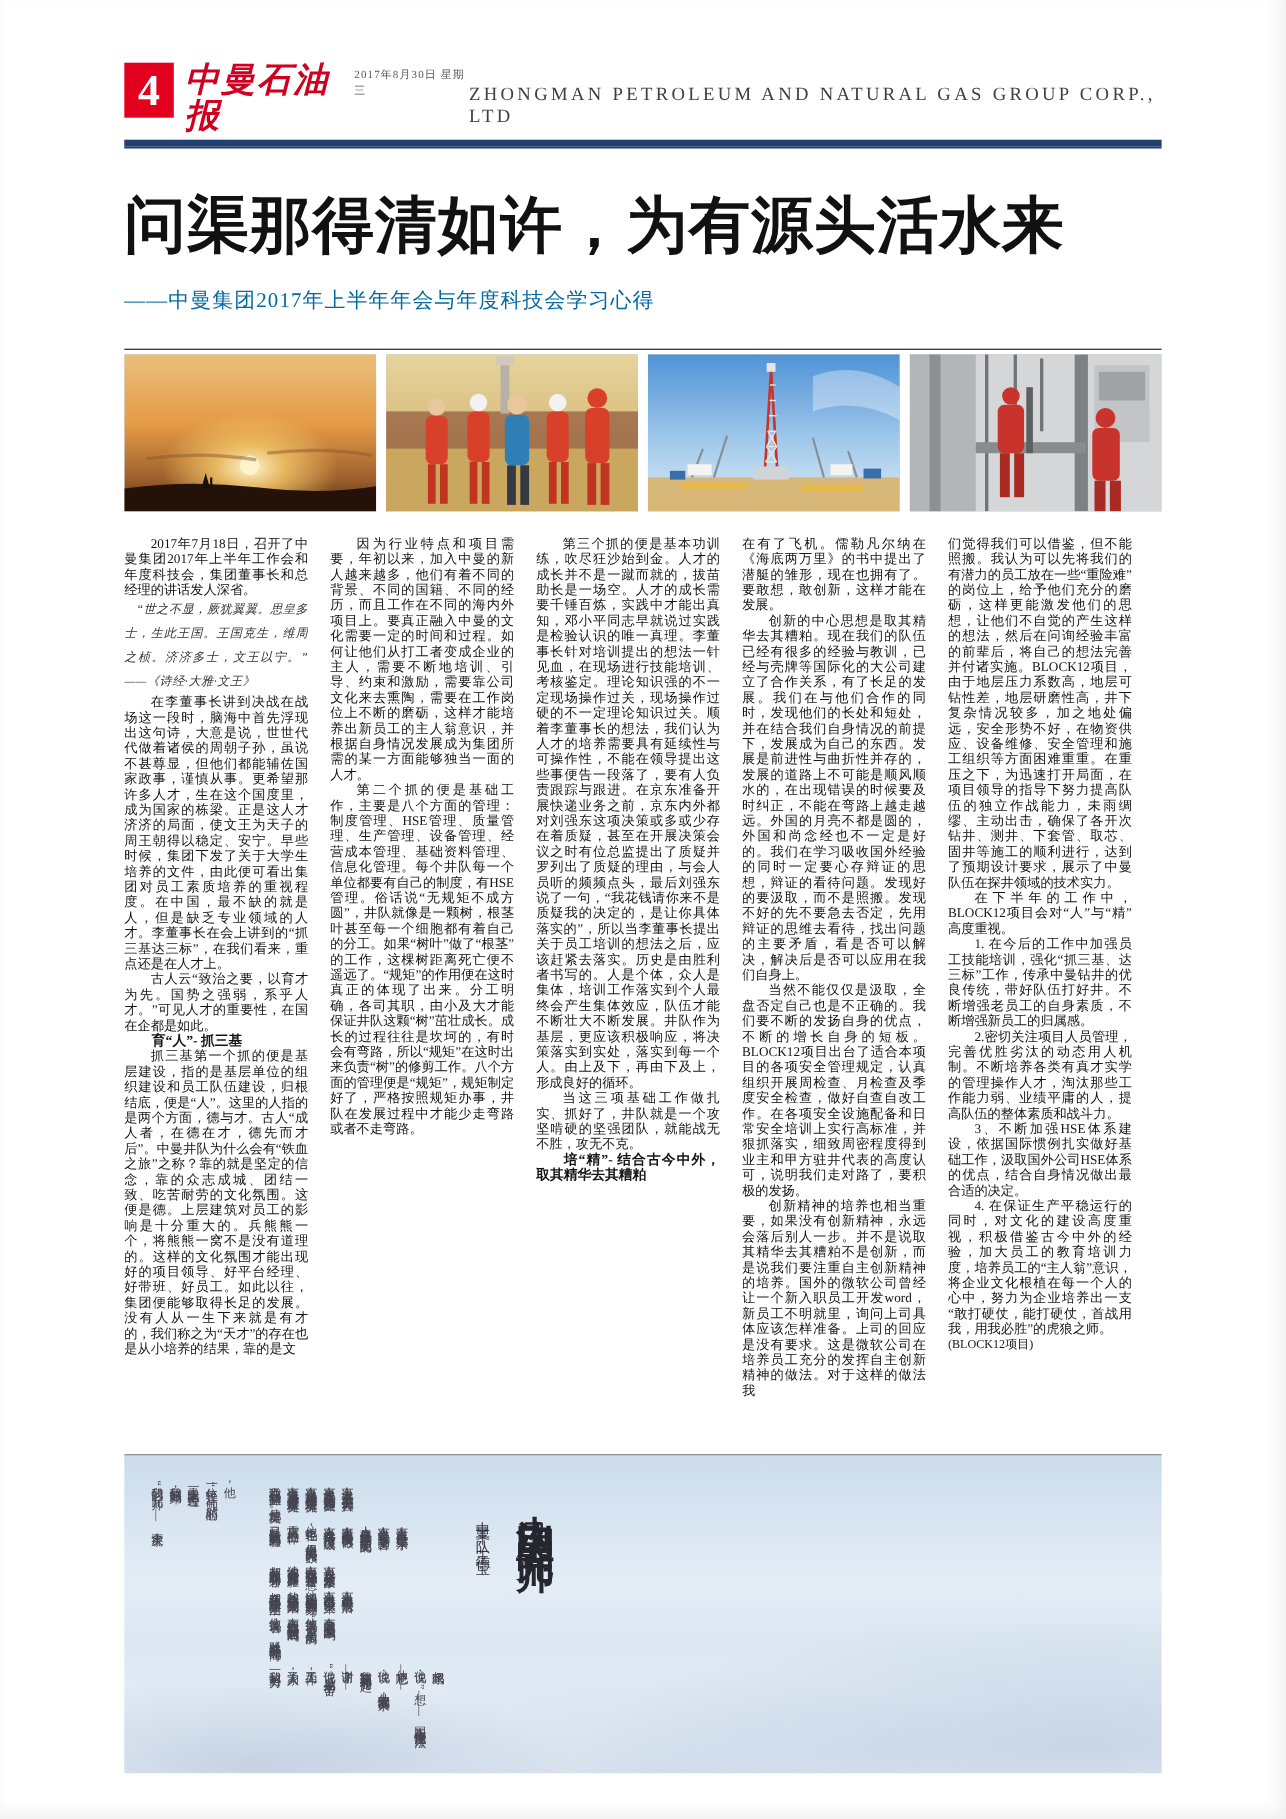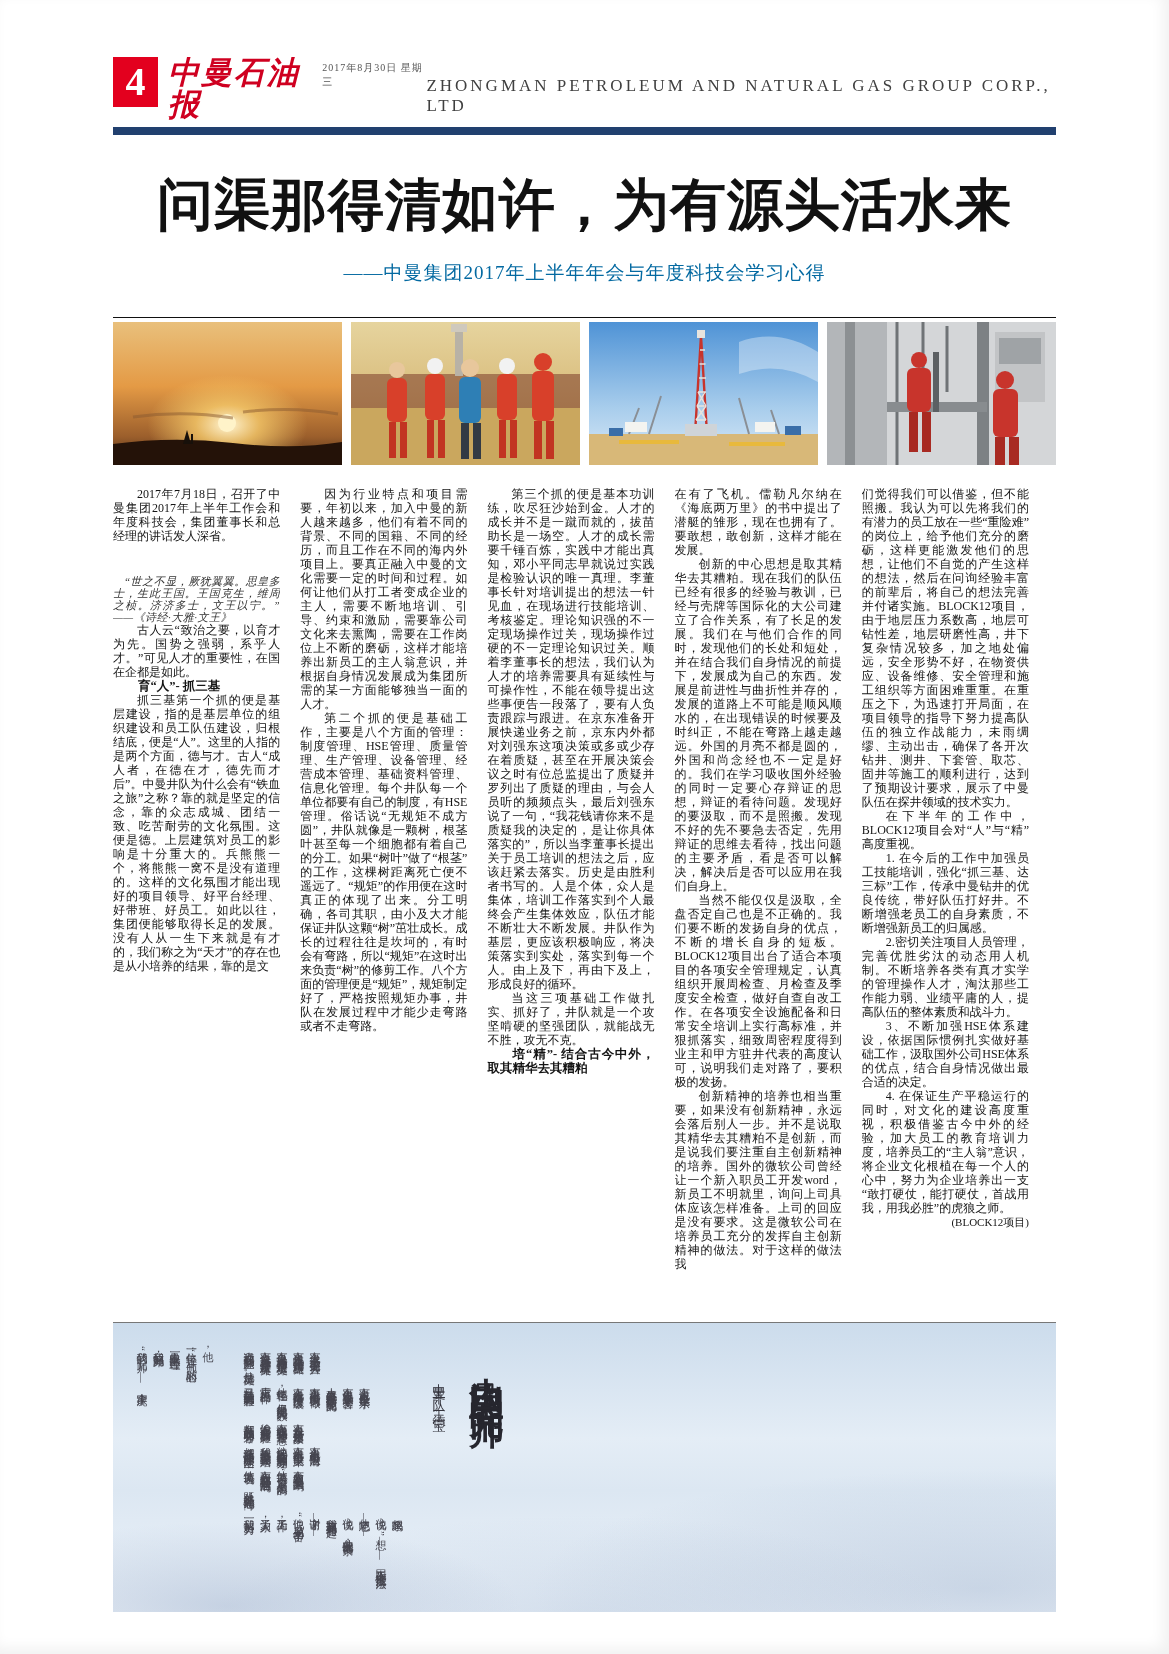"问渠那得清如许，为有源头活水来" .headline-block { text-align: center -> none }
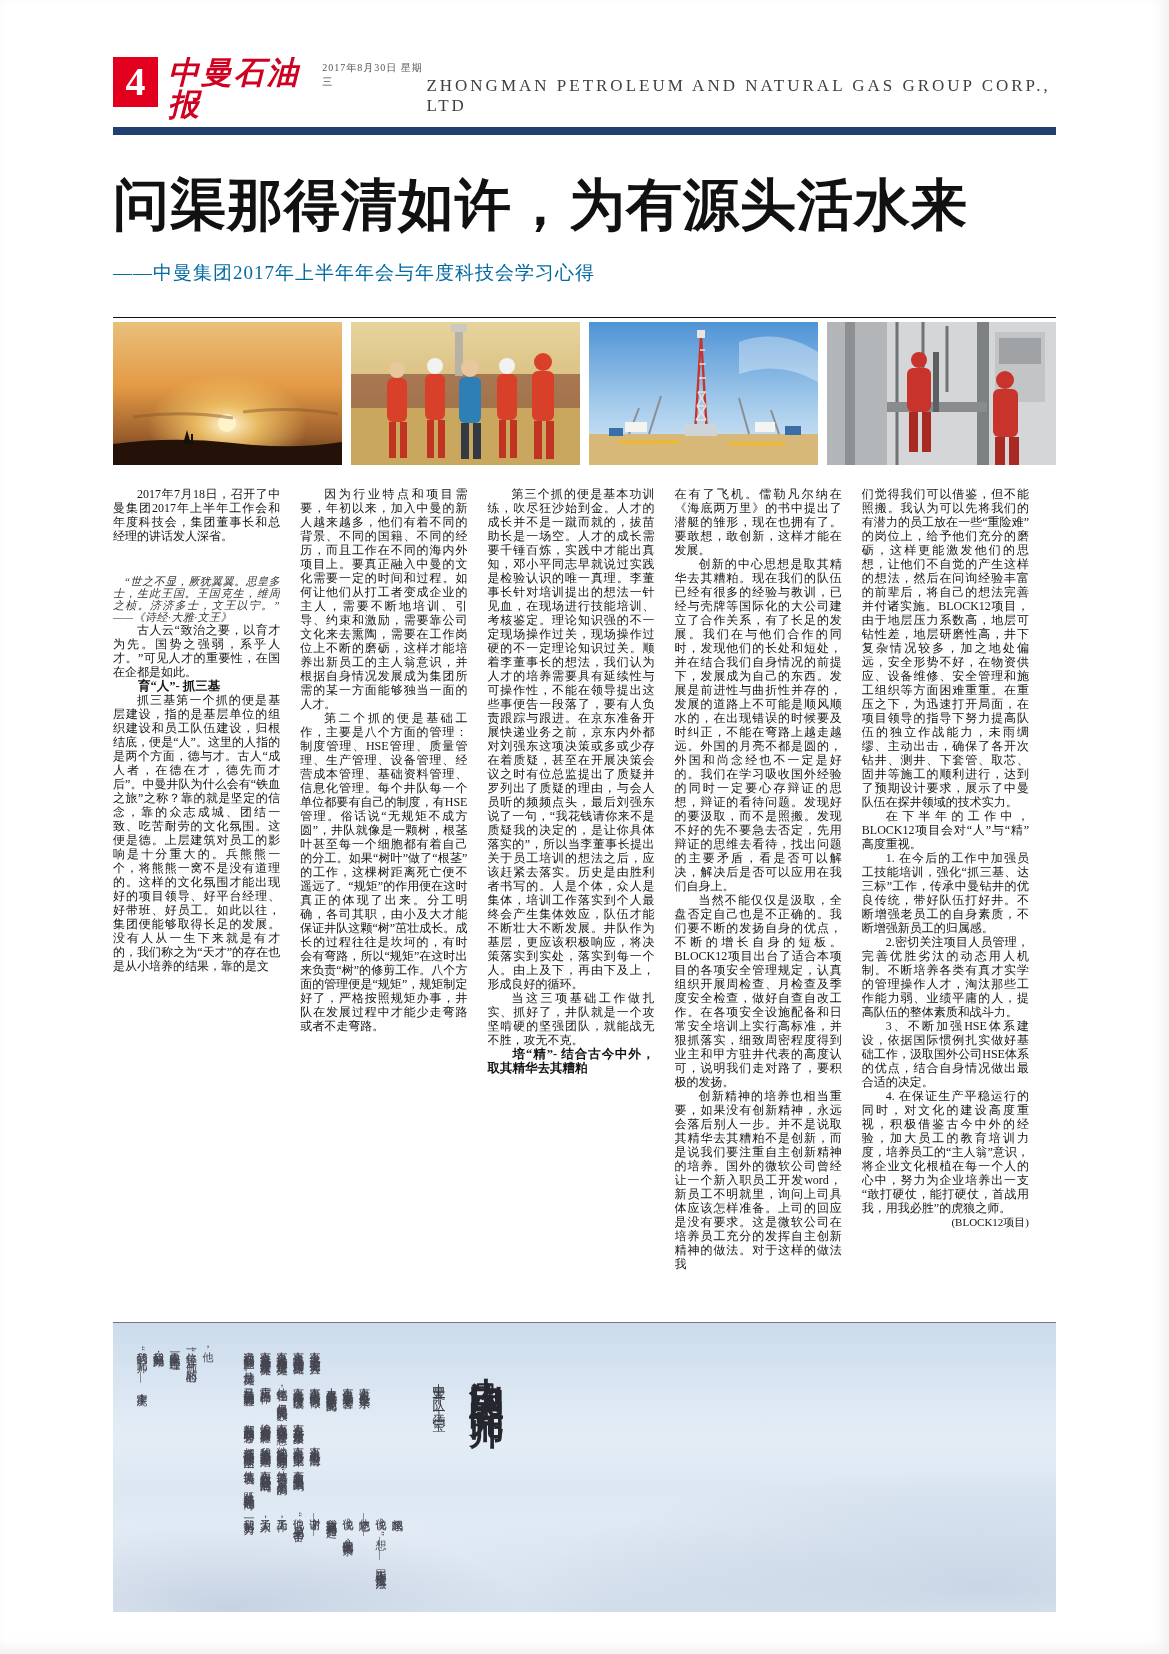"“世之不显，厥犹翼翼。思皇多士，生此王国。王国克生，维周之桢。济济多士，文王以宁" .col p.verse { line-height: 12px -> 22px; margin-top: 32px -> none }
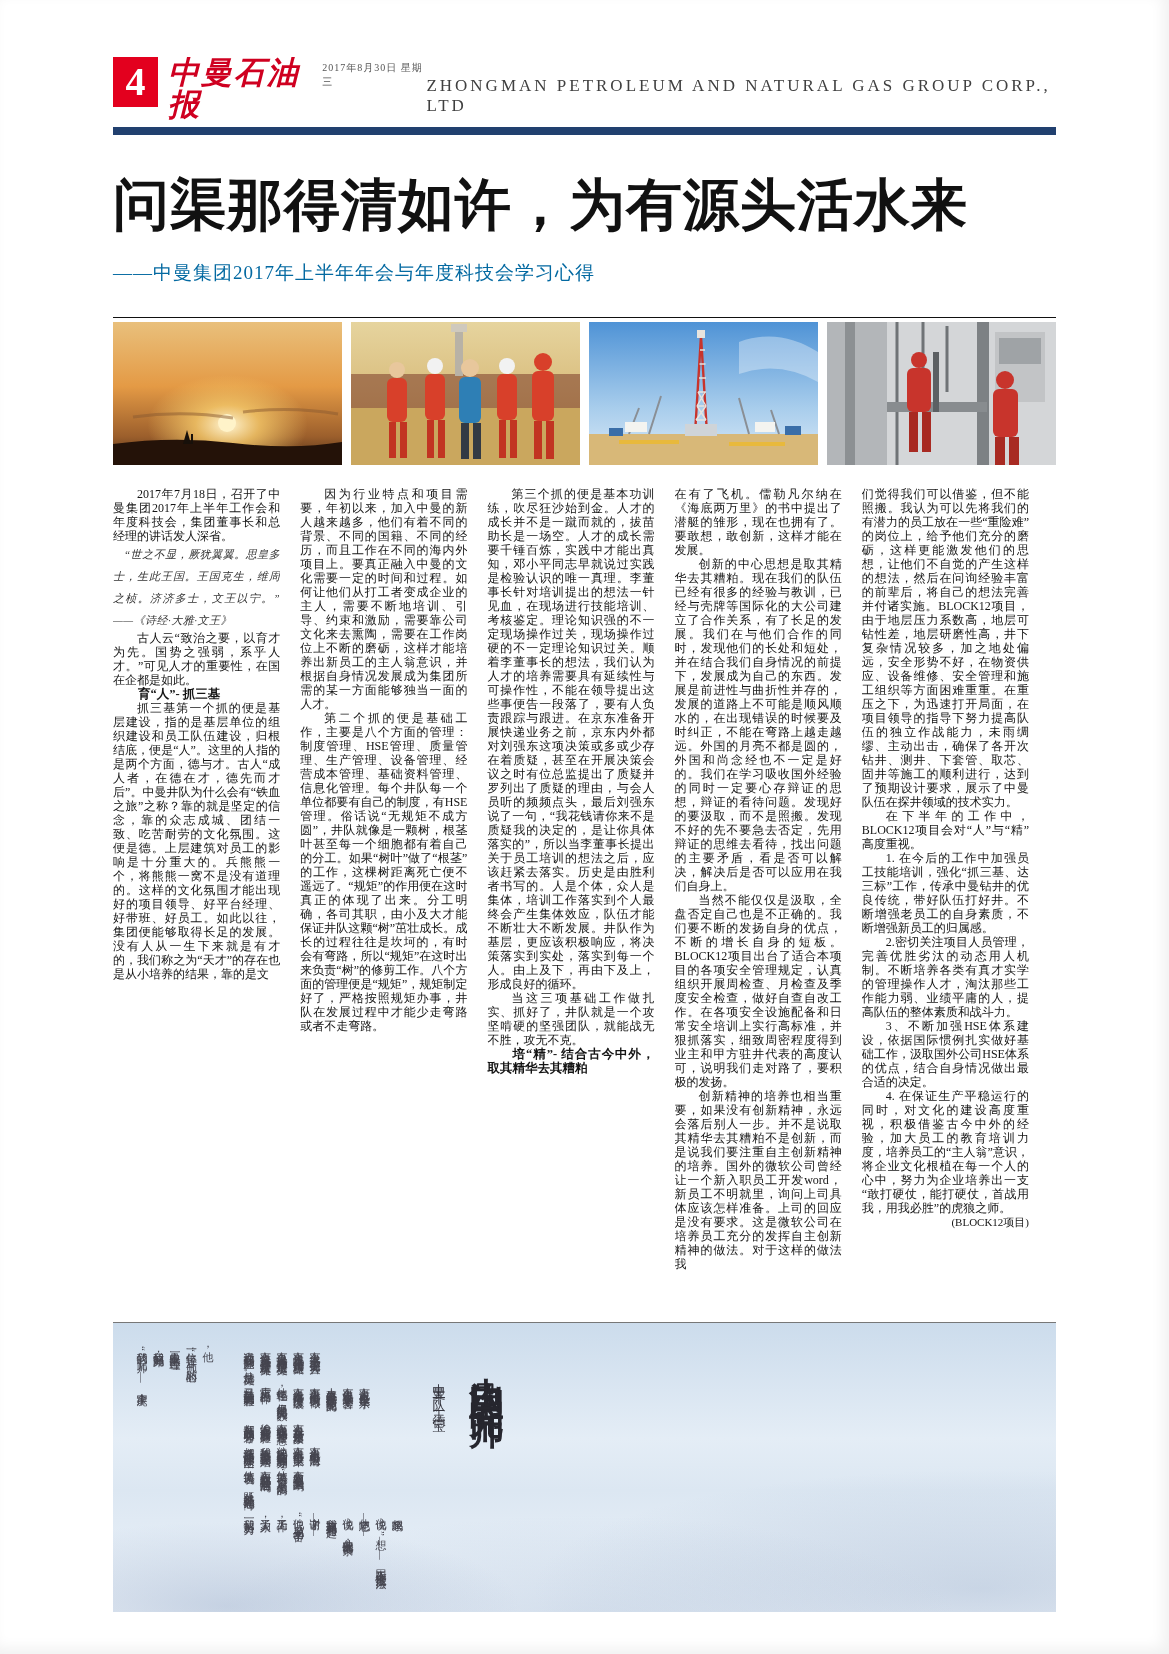"在李董事长讲到决战在战场这一段时，脑海中首先浮现出这句诗，大意是说，世世代代做着" p.p { html: none -> <p>在李董事长讲到决战在战场这一段时，脑海中首先浮现出这句诗，大意是说，世世代代做着诸侯的周朝子孙，虽说不甚尊显，但他们都能辅佐国家政事，谨慎从事。更希望那许多人才，生在这个国度里，成为国家的栋梁。正是这人才济济的局面，使文王为天子的周王朝得以稳定、安宁。早些时候，集团下发了关于大学生培养的文件，由此便可看出集团对员工素质培养的重视程度。在中国，最不缺的就是人，但是缺乏专业领域的人才。李董事长在会上讲到的“抓三基达三标”，在我们看来，重点还是在人才上。</p> }
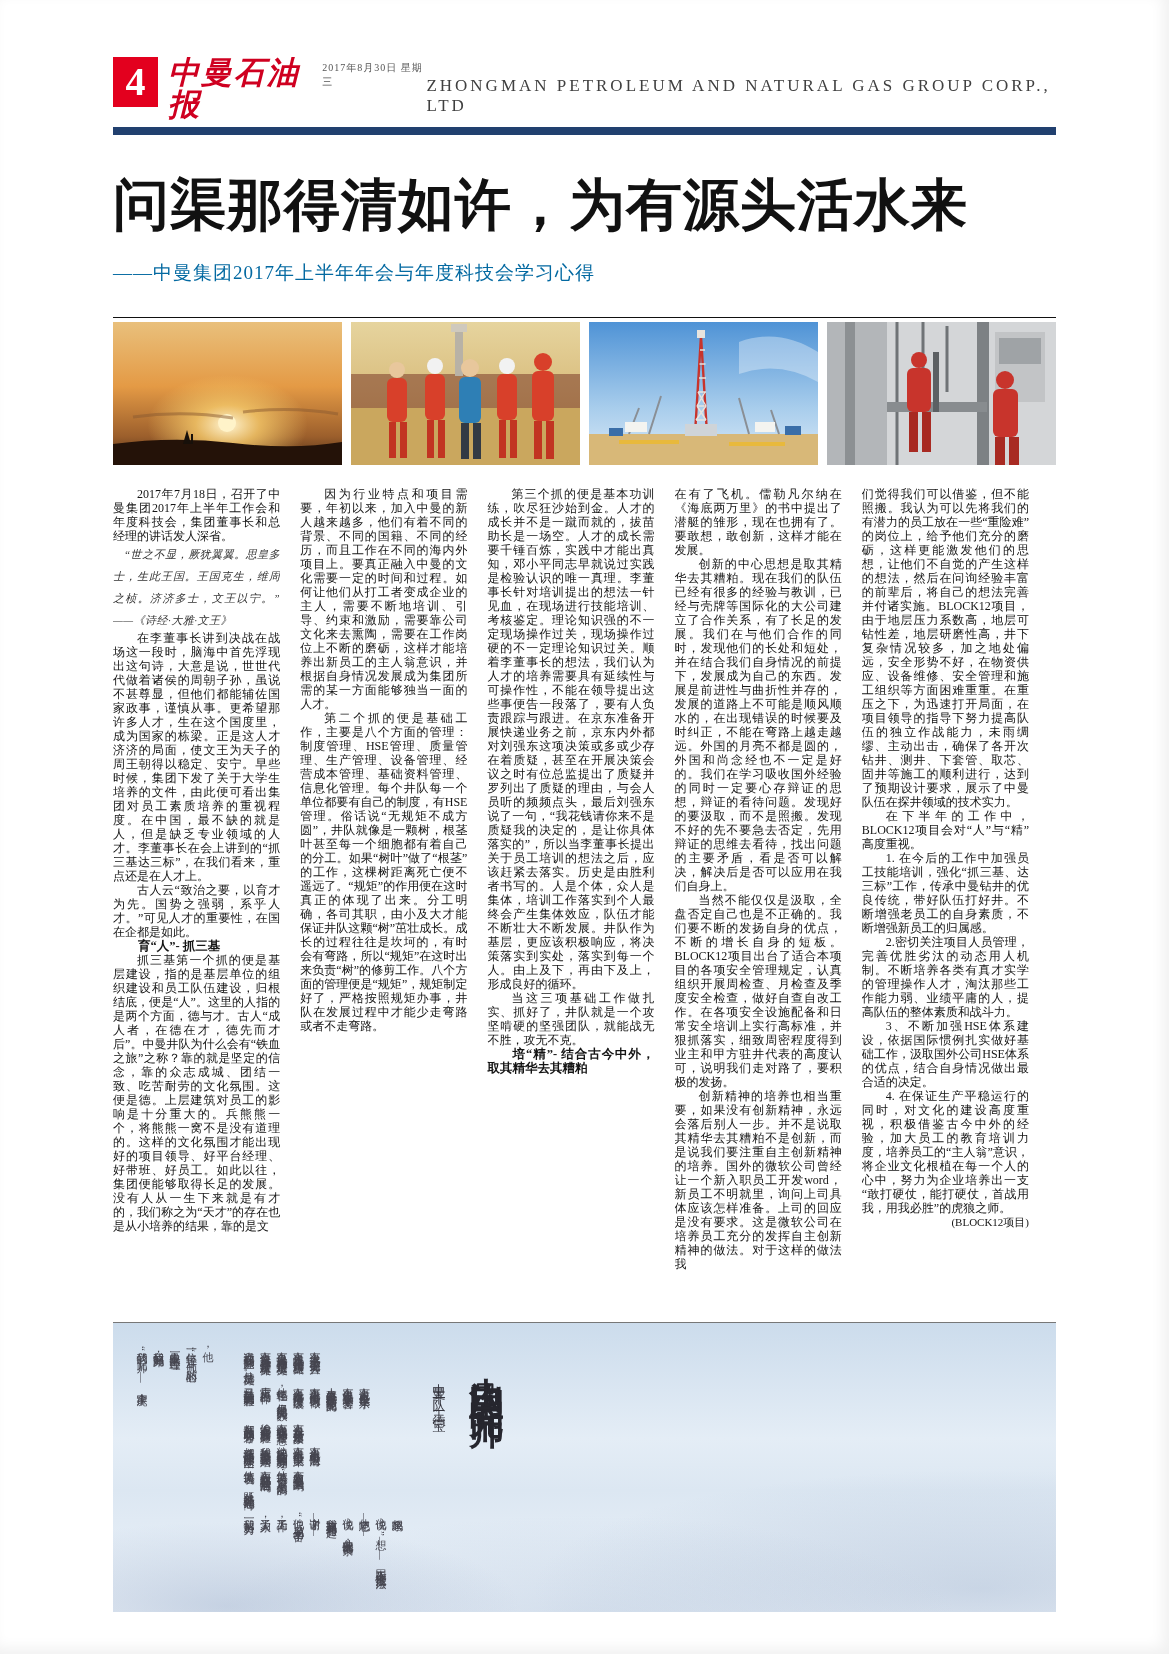"(BLOCK12项目)" .col p.attr { text-align: right -> left }
